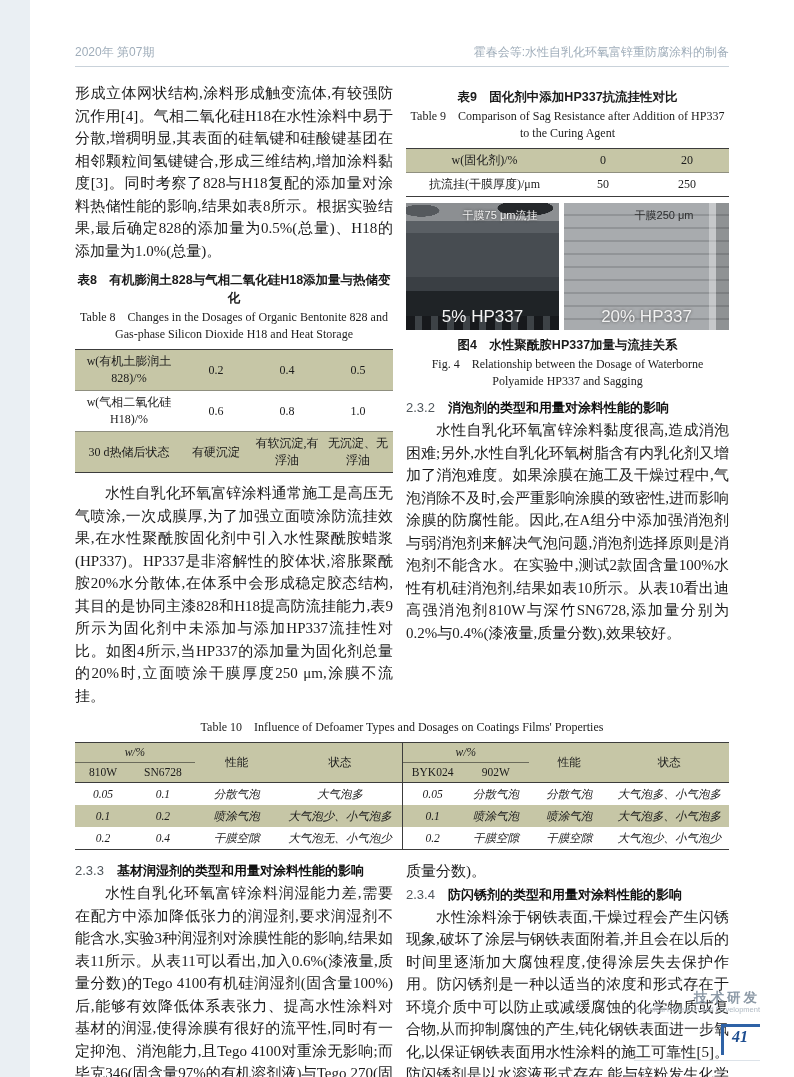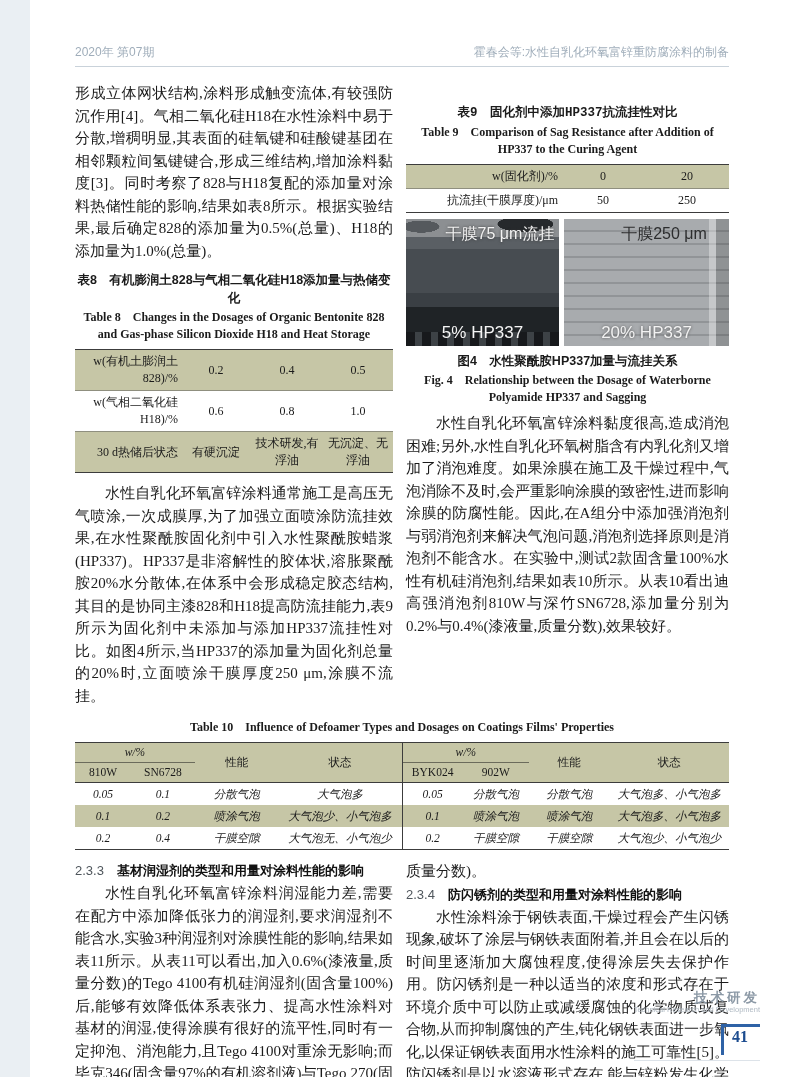"表9 固化剂中添加HP337抗流挂性对比" div.tt-cn { font-family: Liberation Mono, monospace -> none; margin-top: 22px -> 6px }
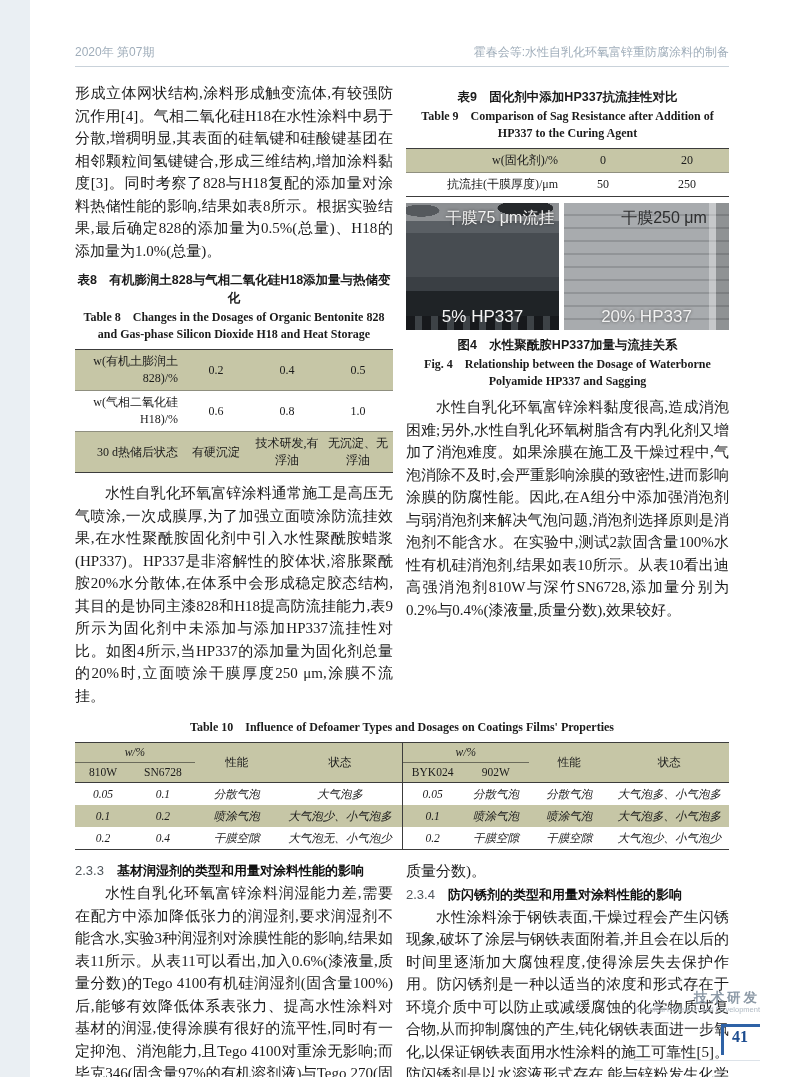"Table 9 Comparison of Sag" .tt-en { font-weight: 700 -> 400 }
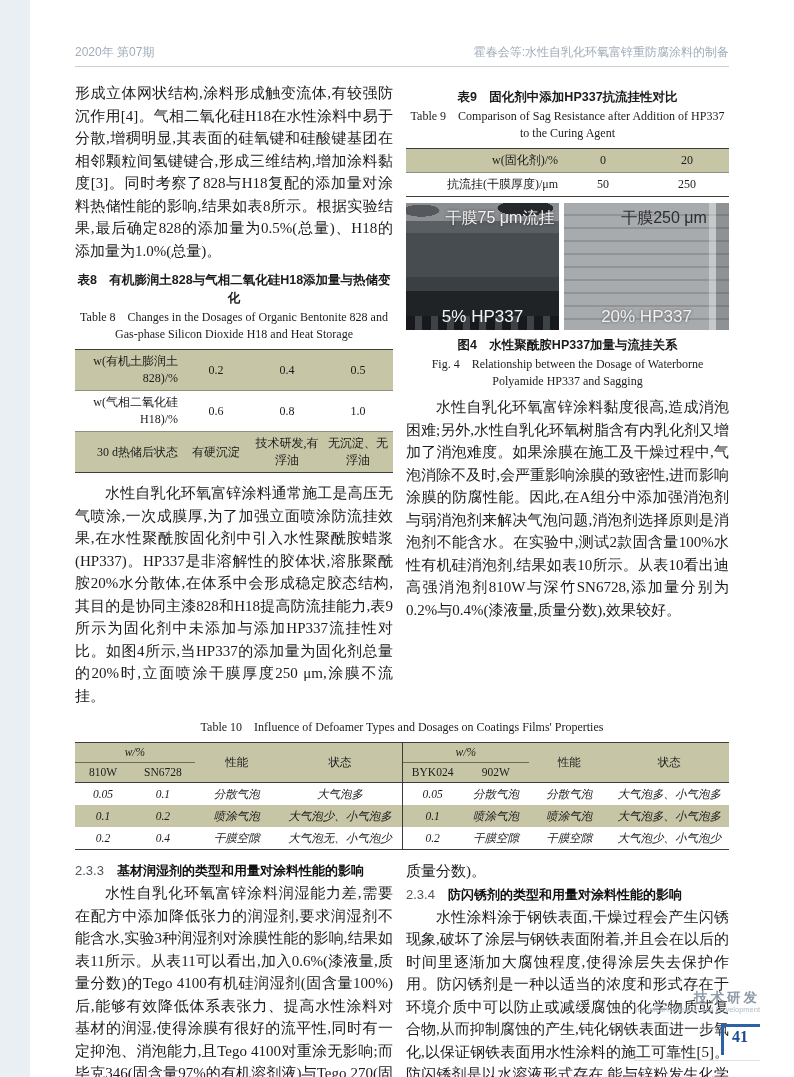"w(固化剂)/%" table.data .lbl { text-align: right -> center }
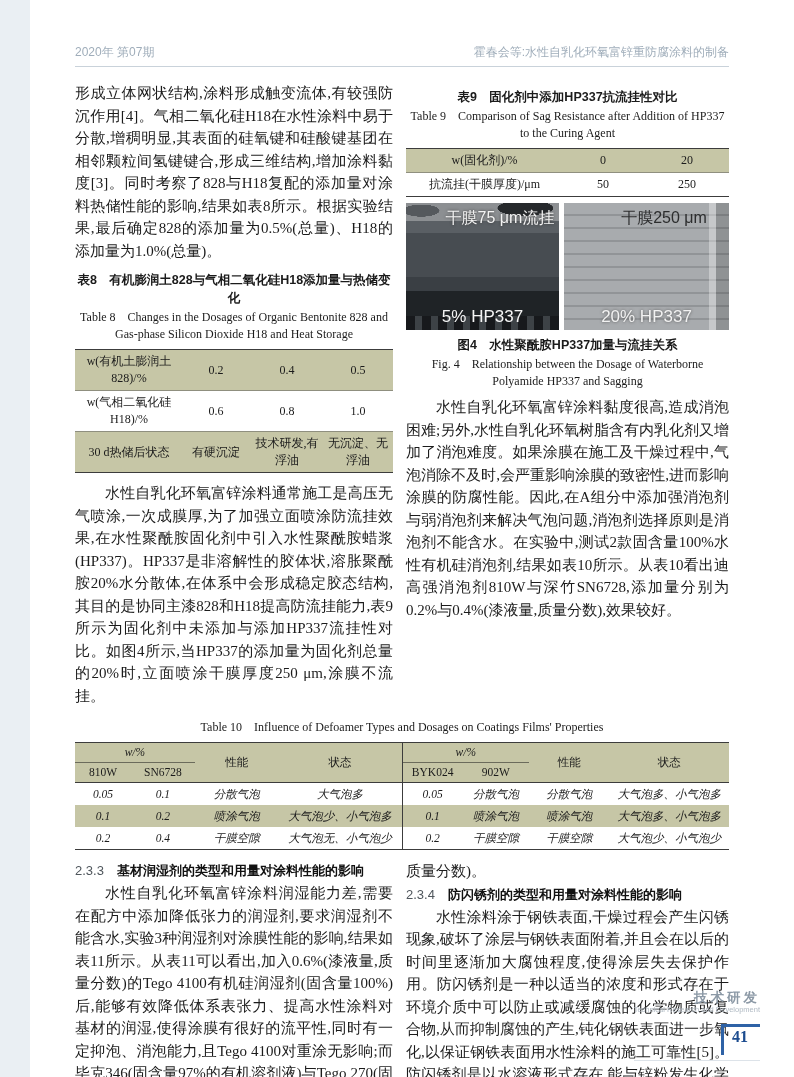"干膜75 μm流挂" .photo .toplab { font-size: 16px -> 11px }
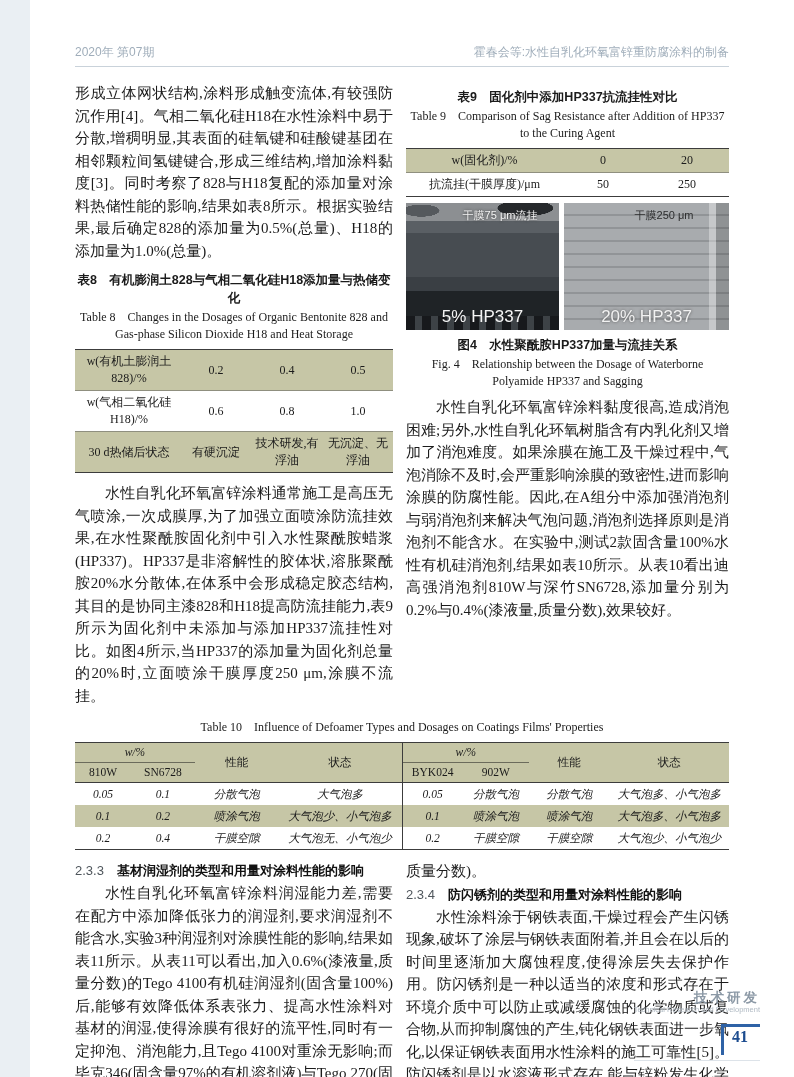"2.3.2 消泡剂的类型和用量对涂料性能的影响" div.sec-head { html: none -> <div> <span>2.3.2</span><span>消泡剂的类型和用量对涂料性能的影响</span> </div> }
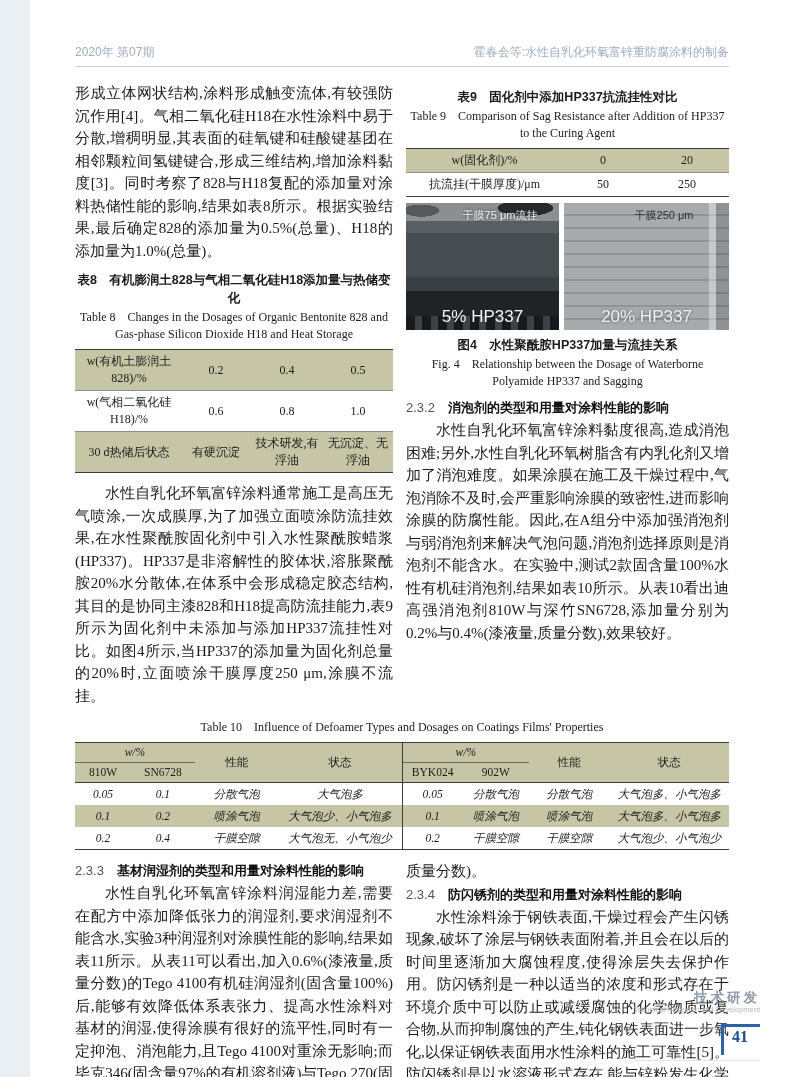"技术研发,有浮油" td.val { text: 技术研发 -> 有软沉淀 }
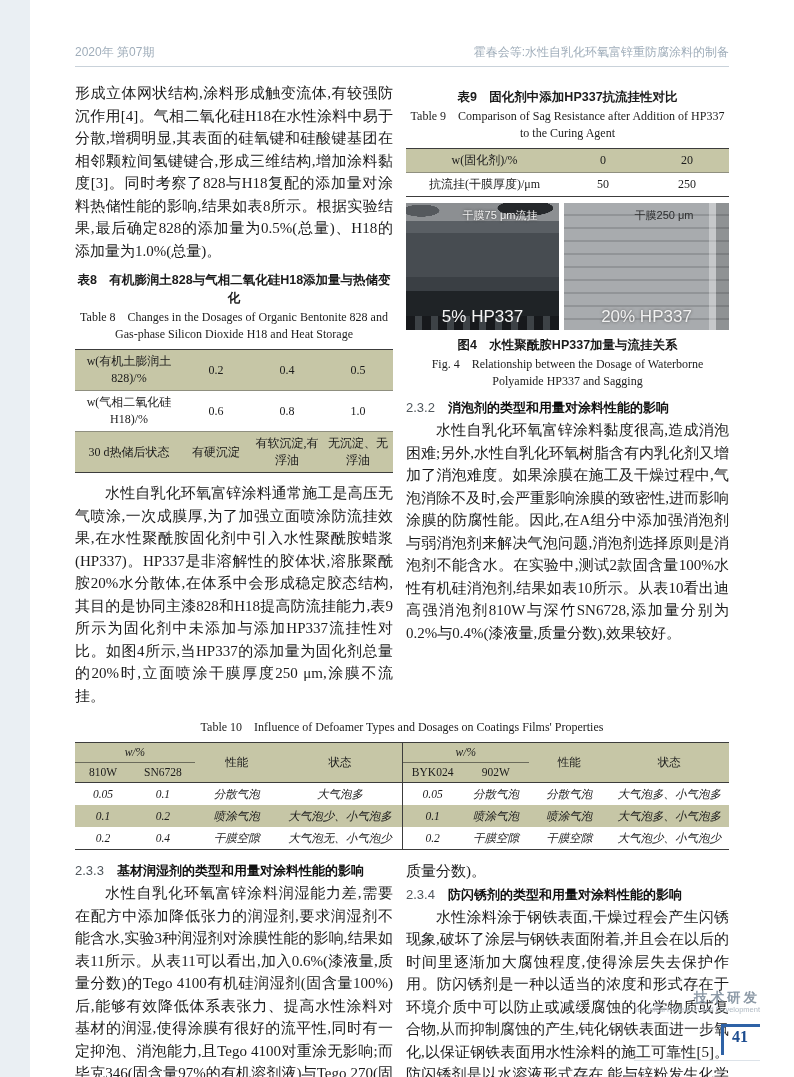"41" .pagenum-box { font-style: none -> italic }
